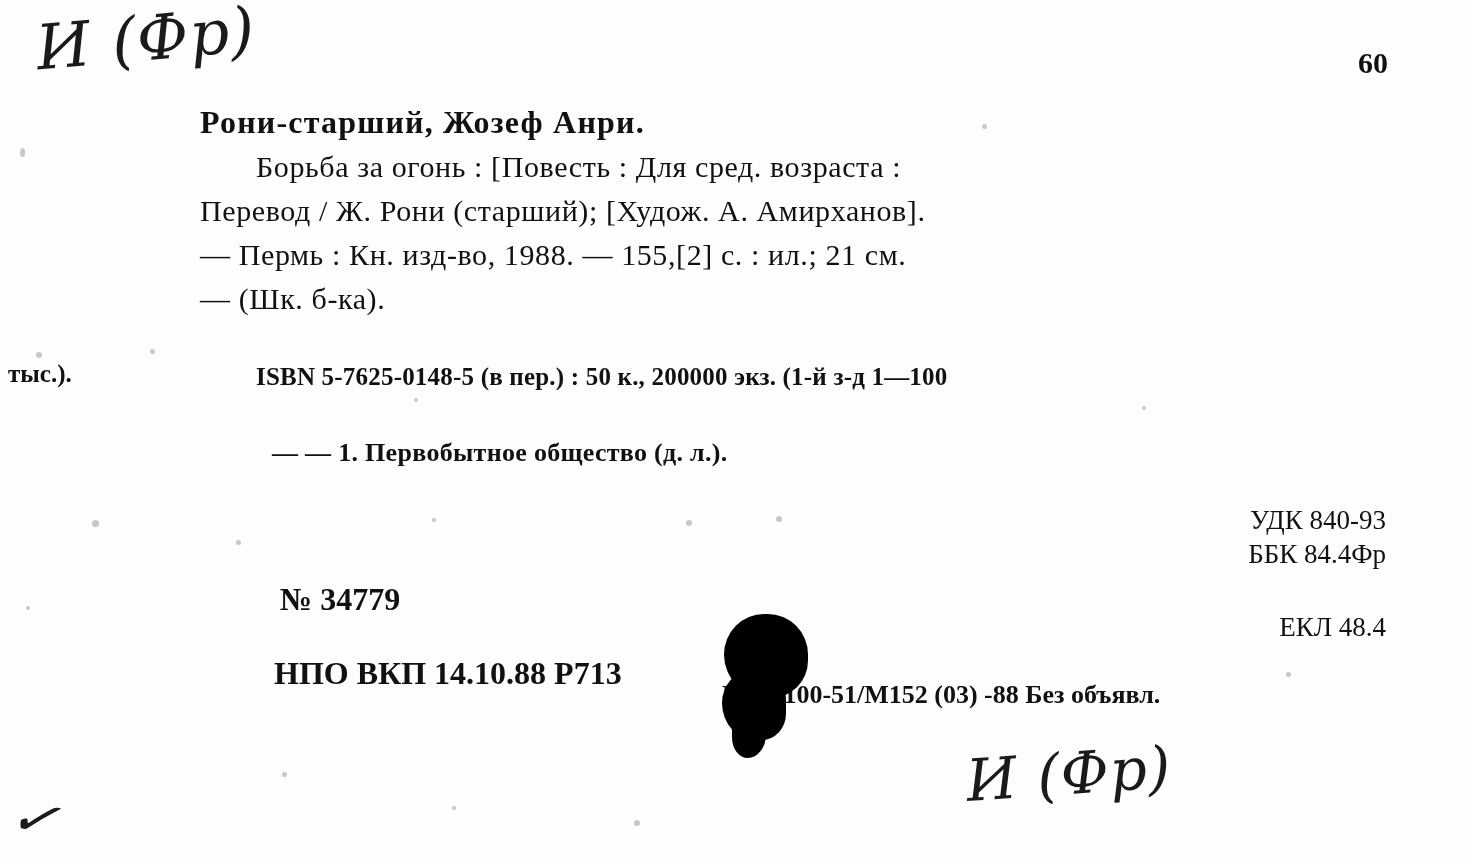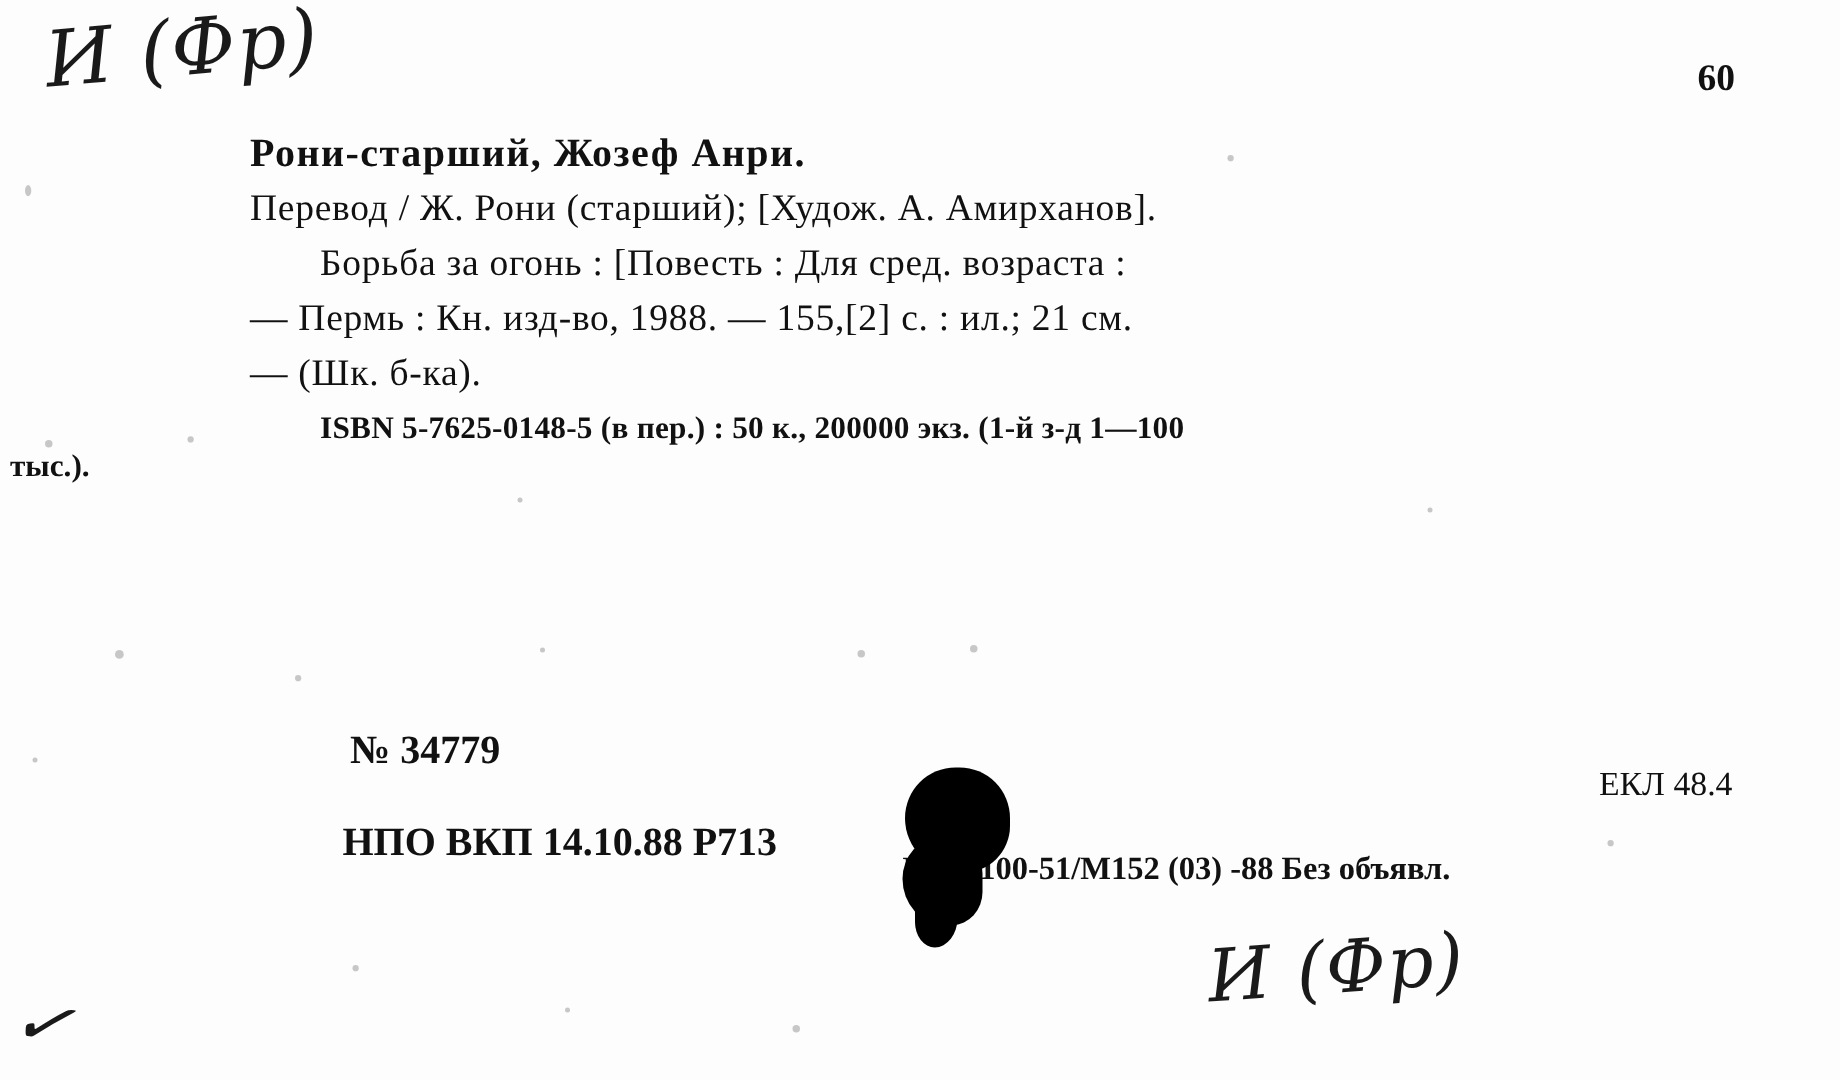"Перевод / Ж. Рони (старший);" div.body-line { order: before "Борьба за огонь : [Повесть" -> after "Борьба за огонь : [Повесть" }
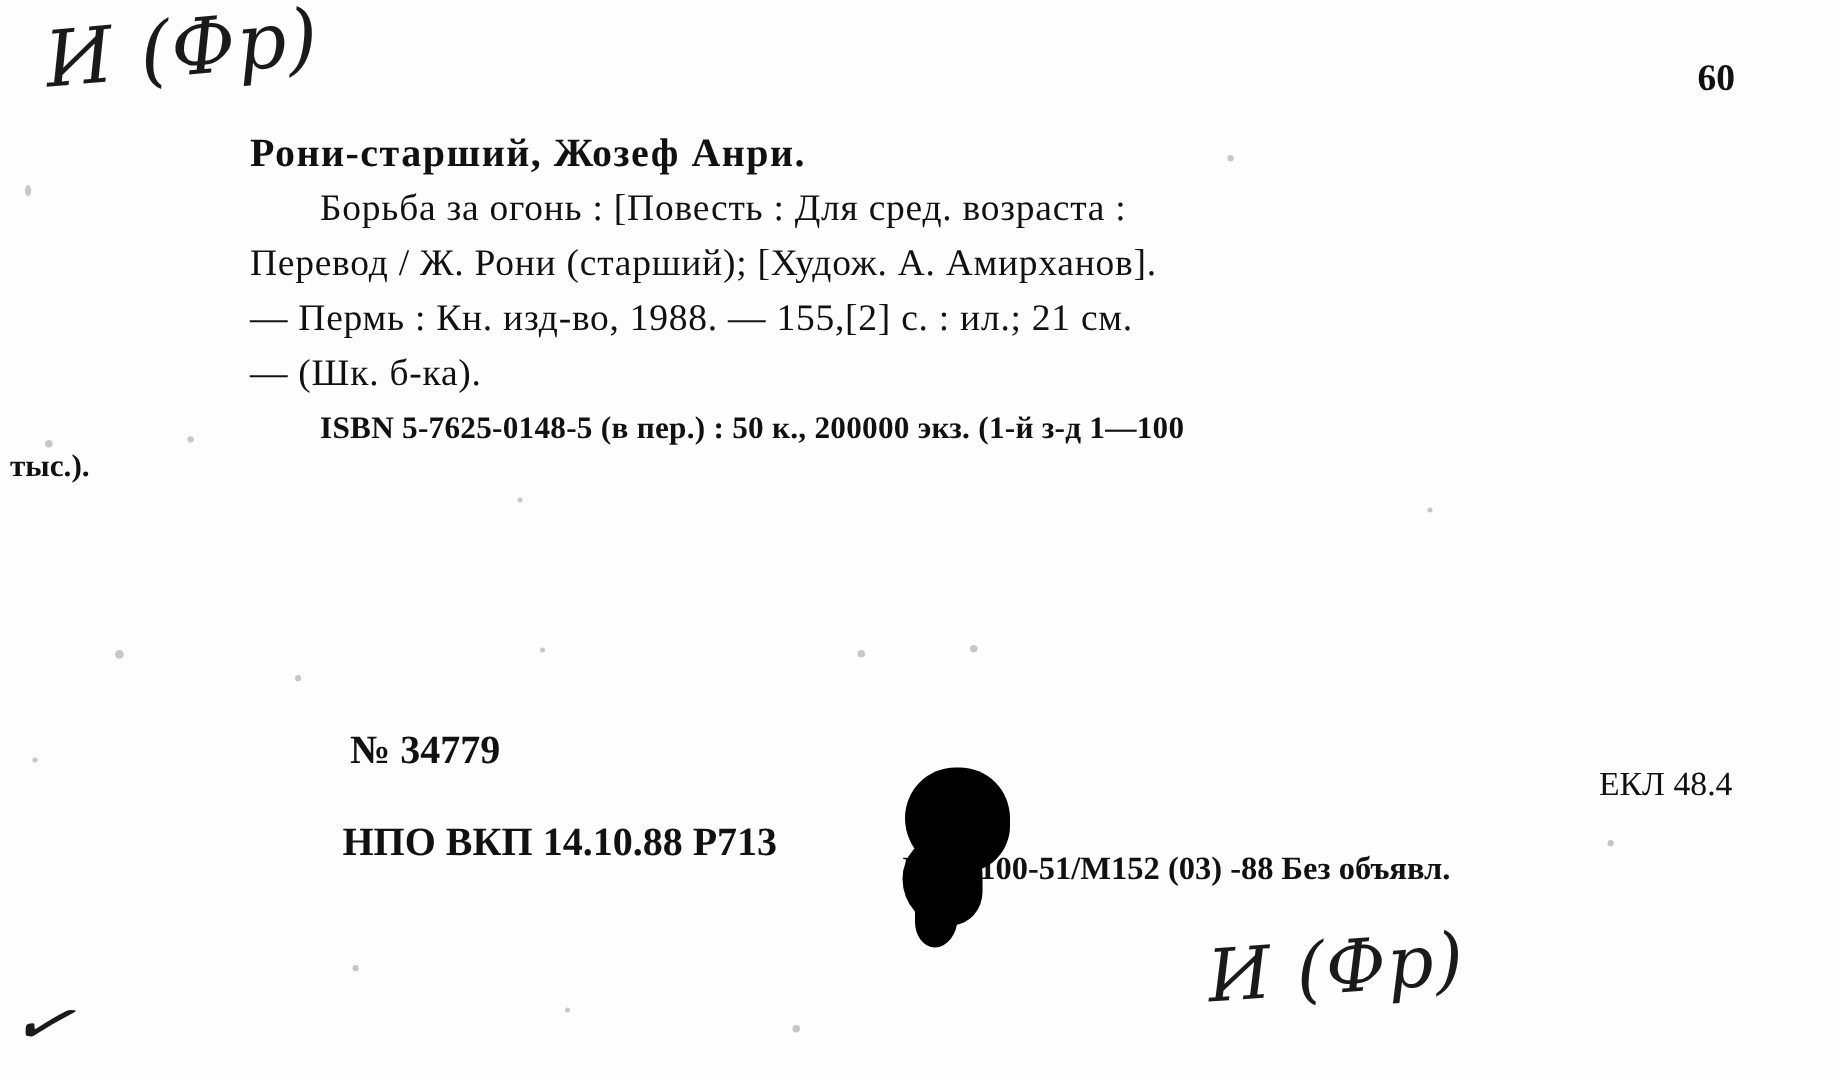"ISBN 5-7625-0148-5 (в пер.) :" .isbn-line.first { margin-top: none -> 34px }
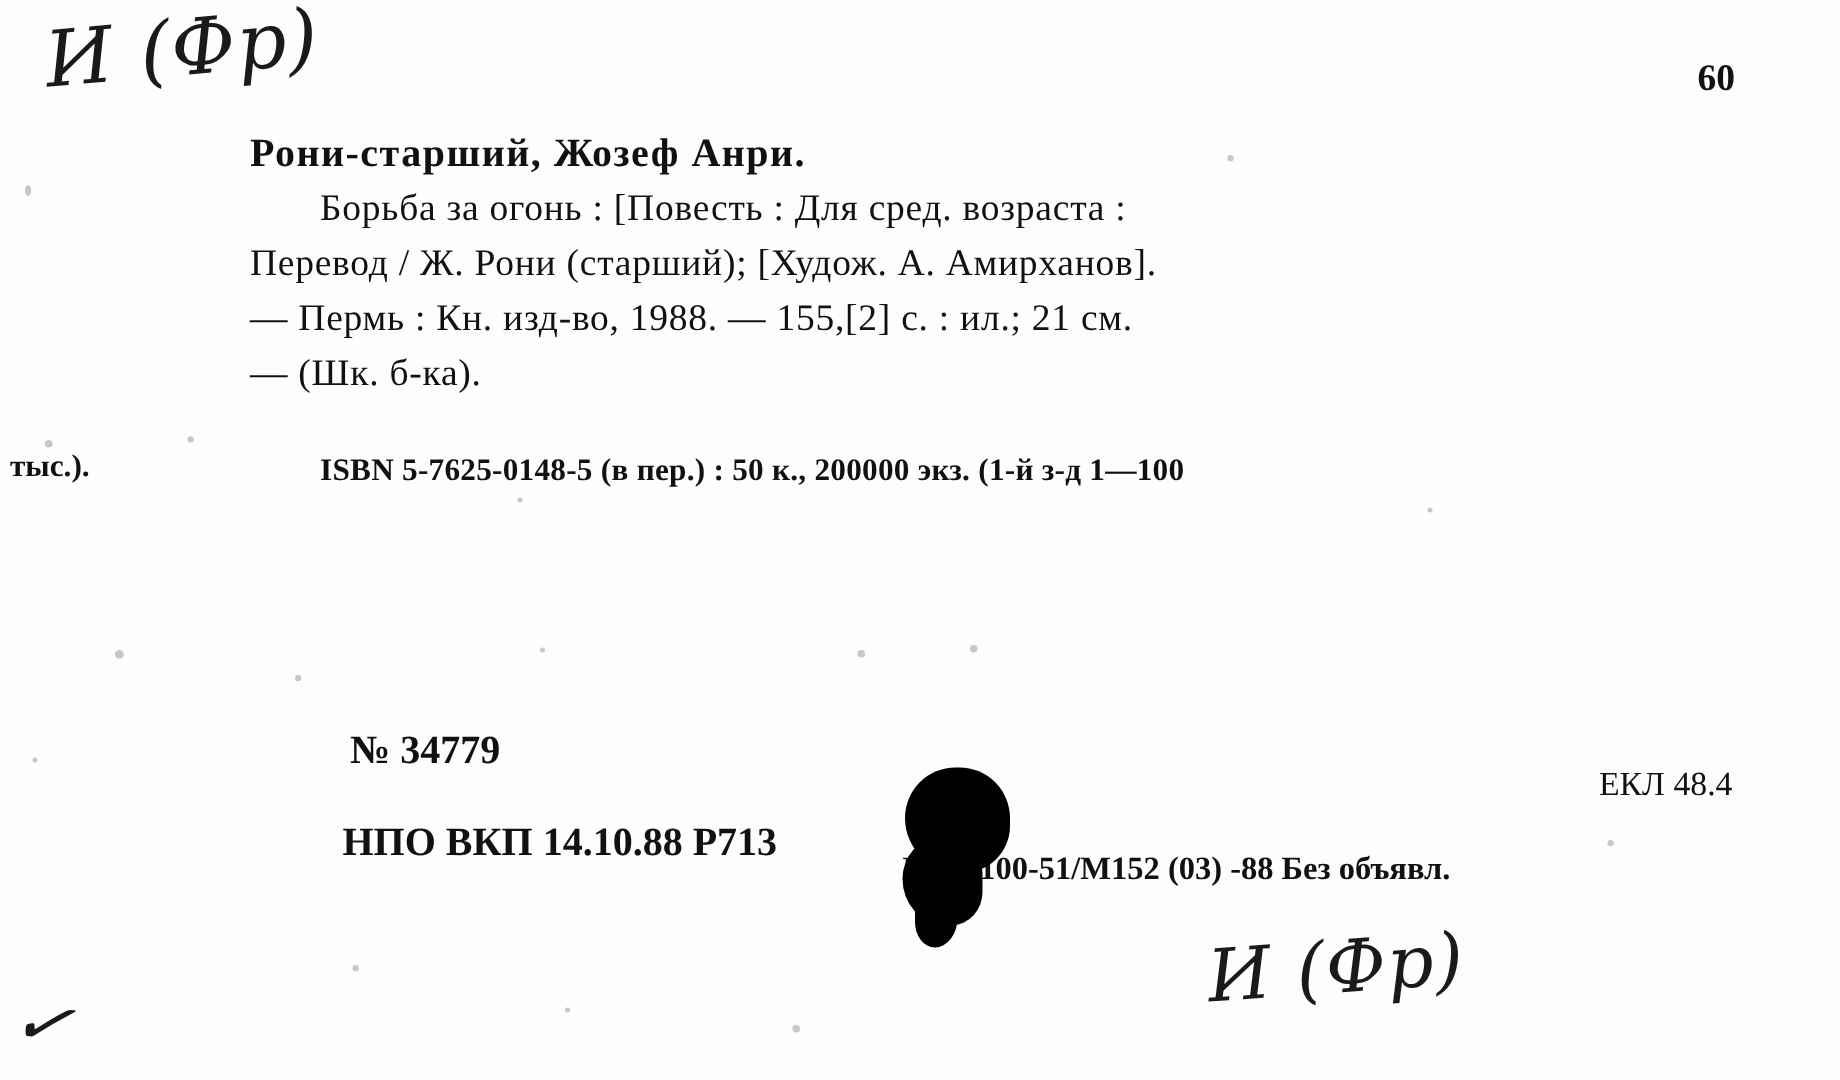"— — 1. Первобытное общество" div { html: none -> <div>— — 1. Первобытное общество (д. л.).</div> }
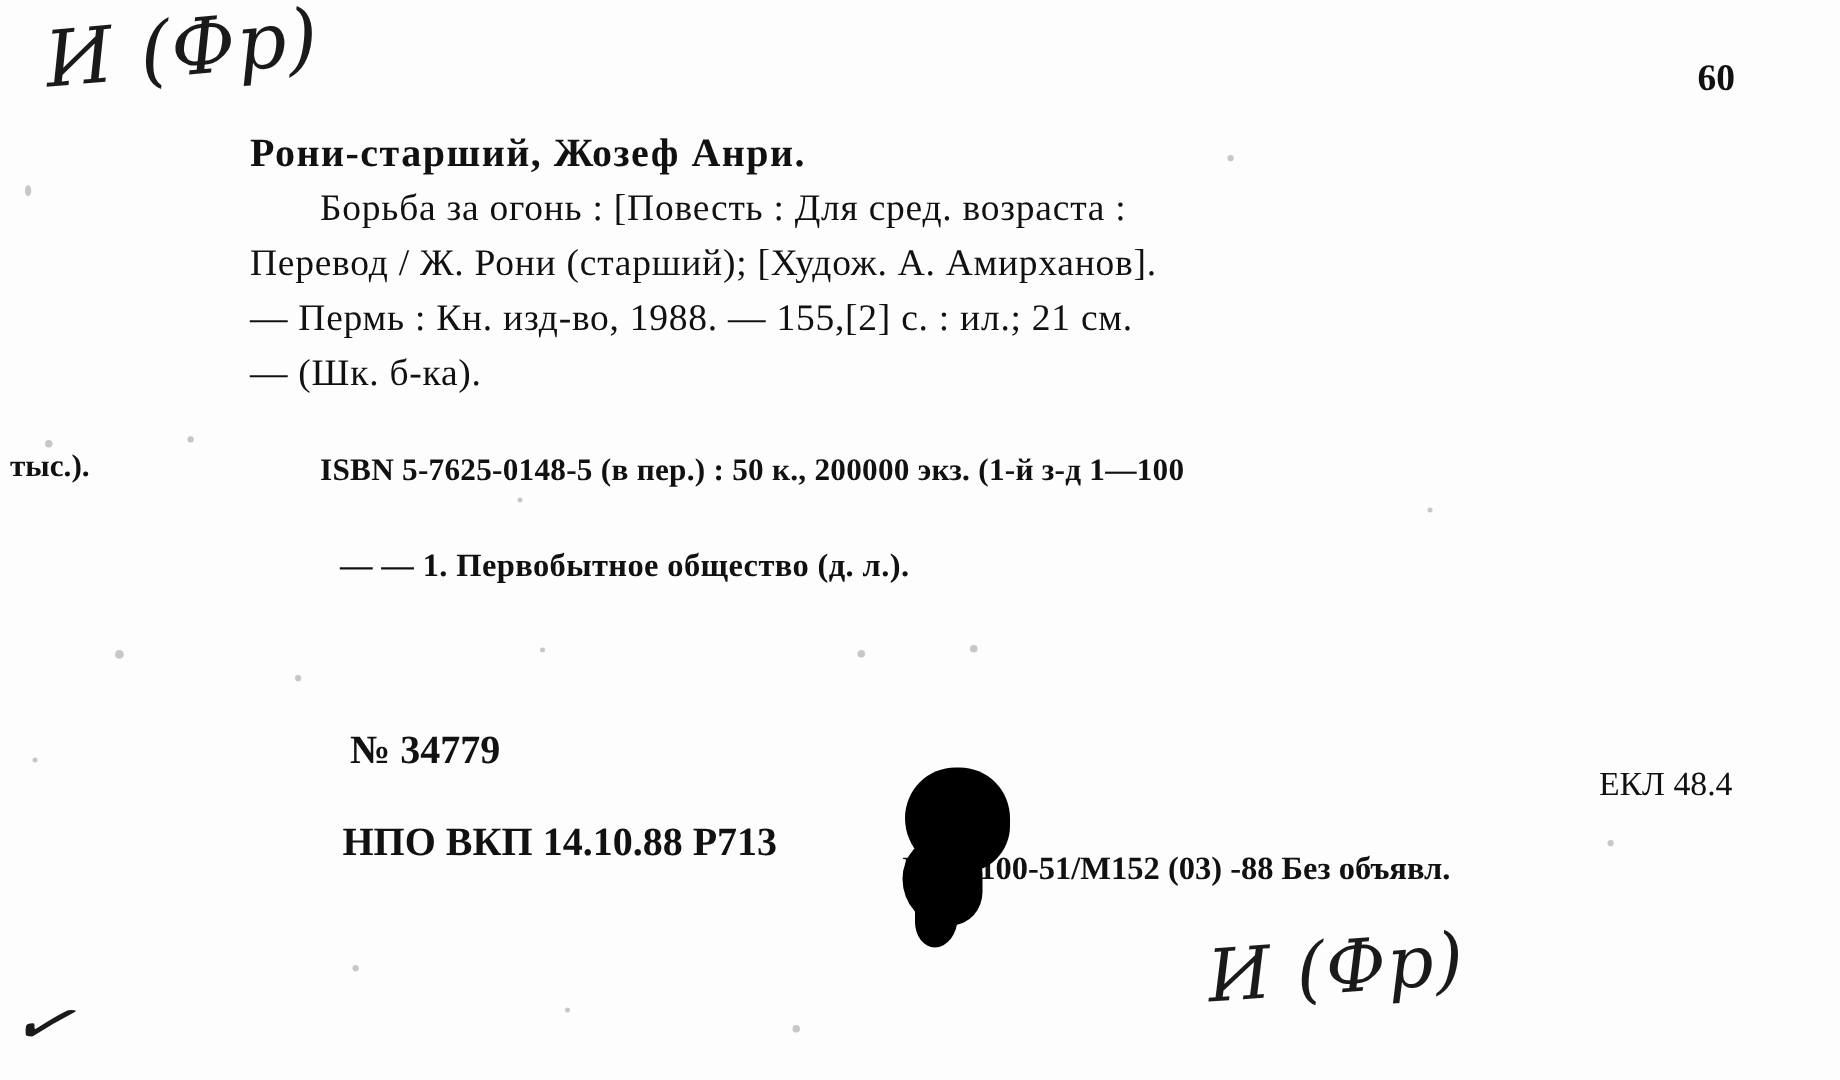"УДК 840-93" div { html: none -> <div> <div>УДК 840-93</div> <div>ББК 84.4Фр</div> </div> }
